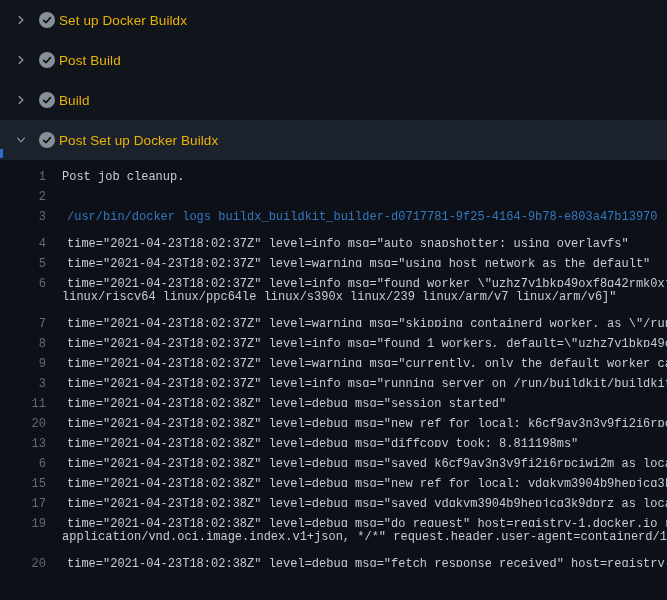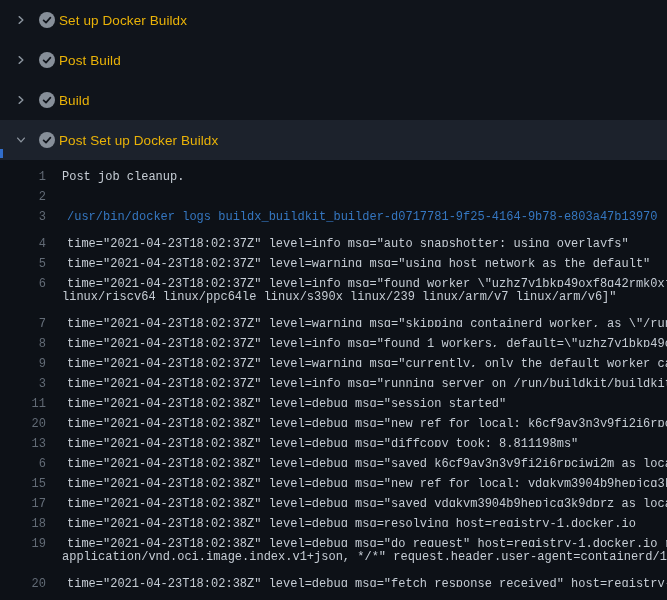"18" div.line { html: <div> <span>18</span> <span>time="2021-04-23T18:02:38Z" level=debug msg=resolving host=registry-1.docker.io</span> </div> -> none }
